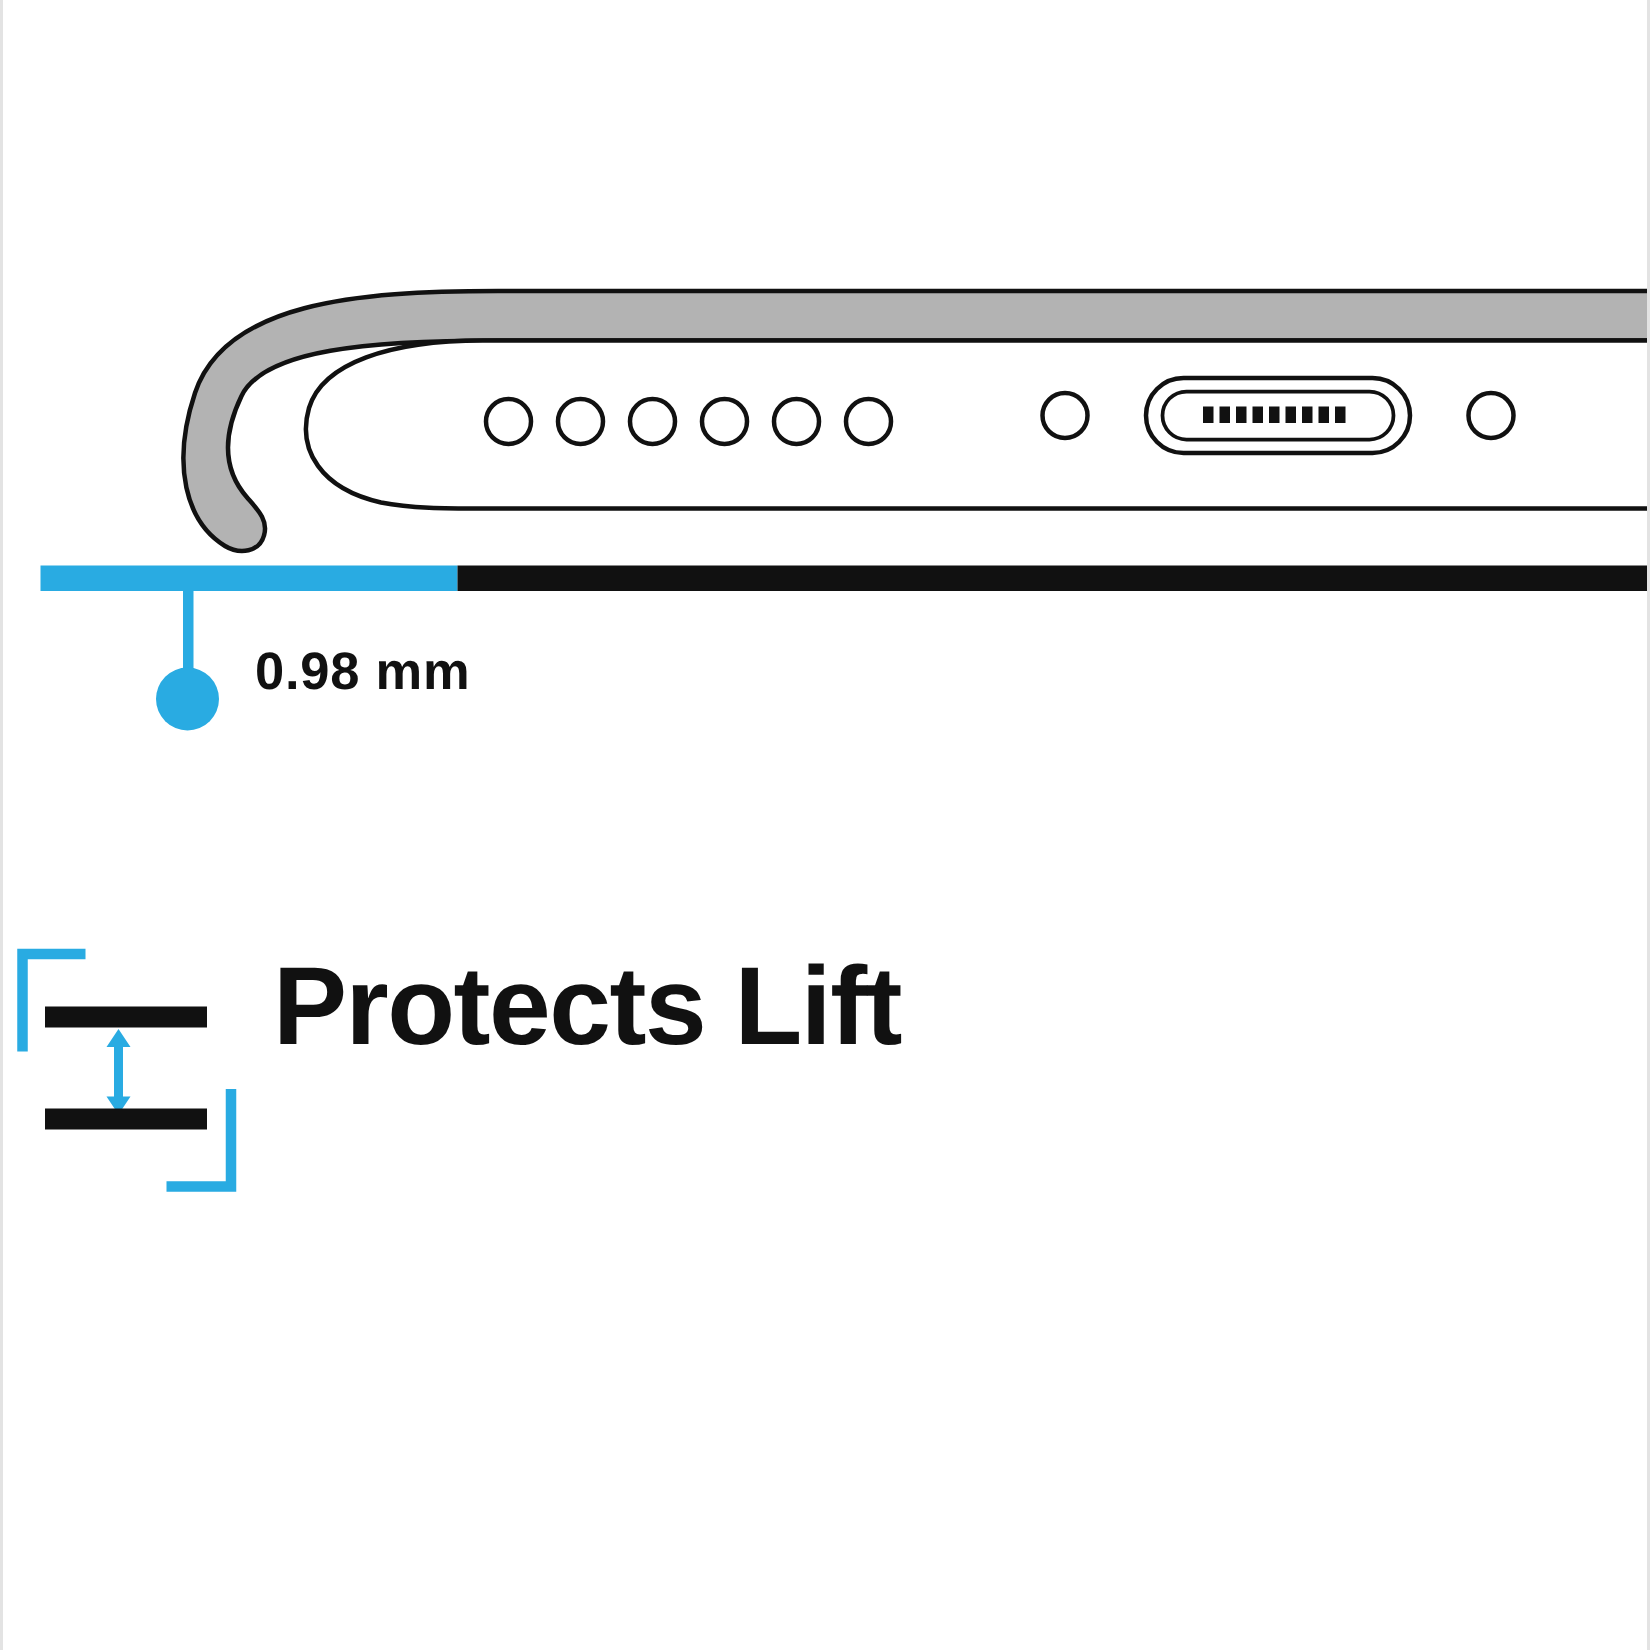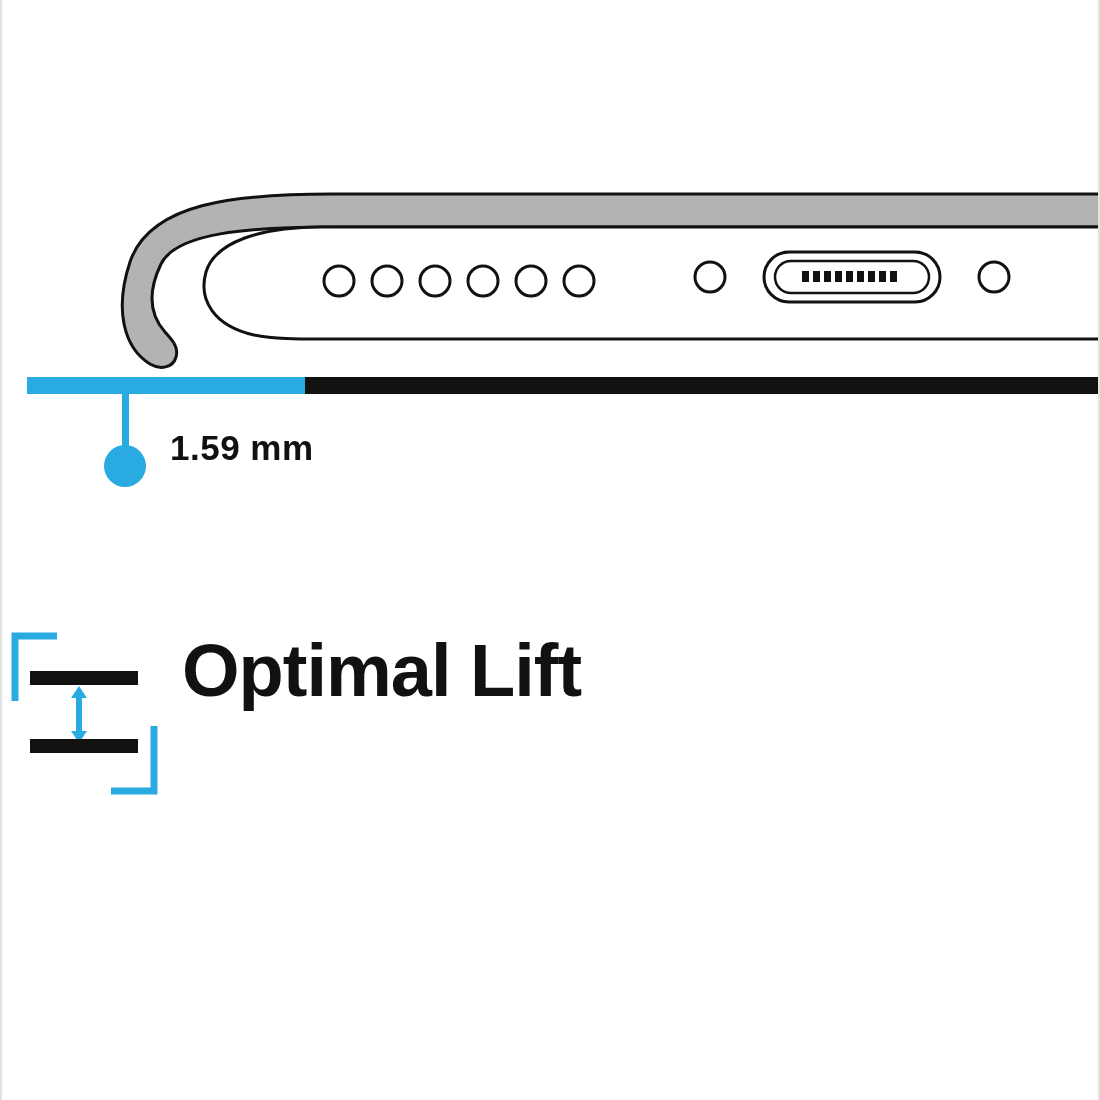"1.59 mm" div.measure-label { text: 1.59 -> 0.98 }
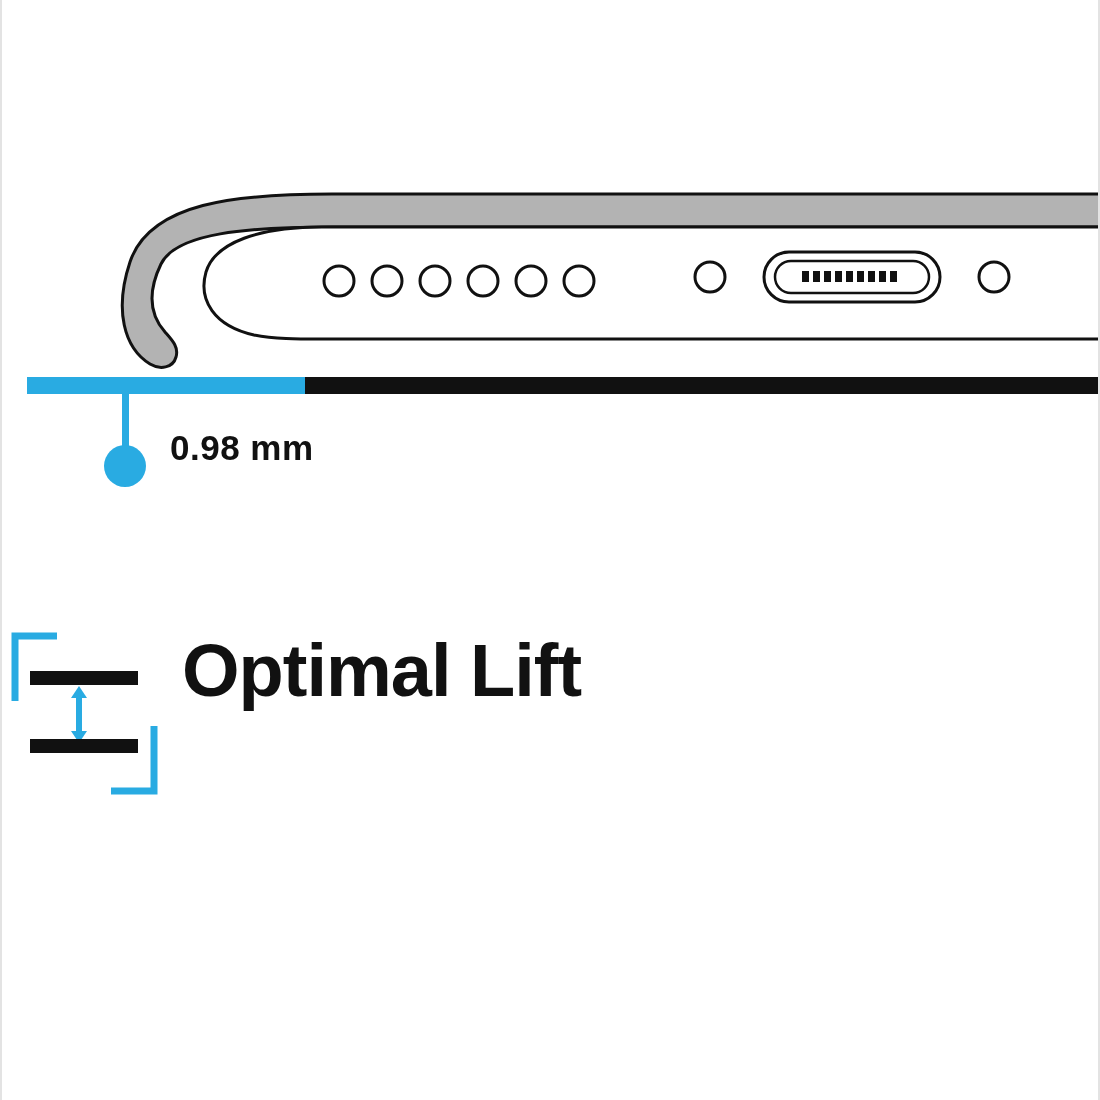"Optimal Lift" div.title { text: Optimal -> Protects }
